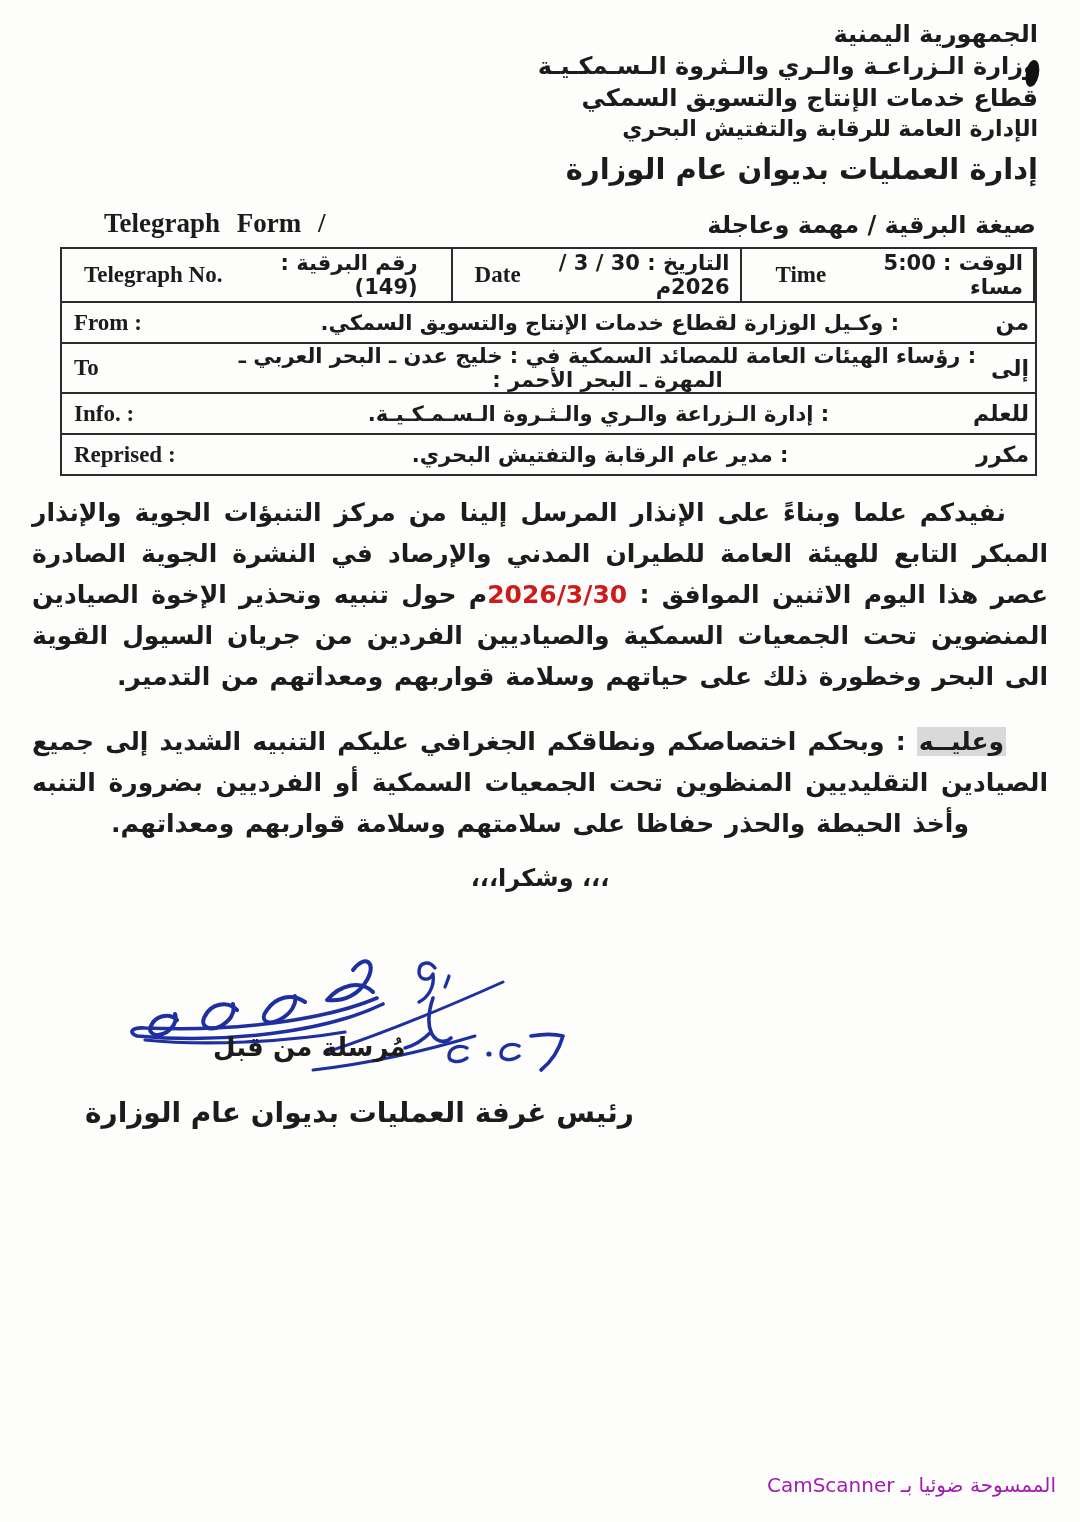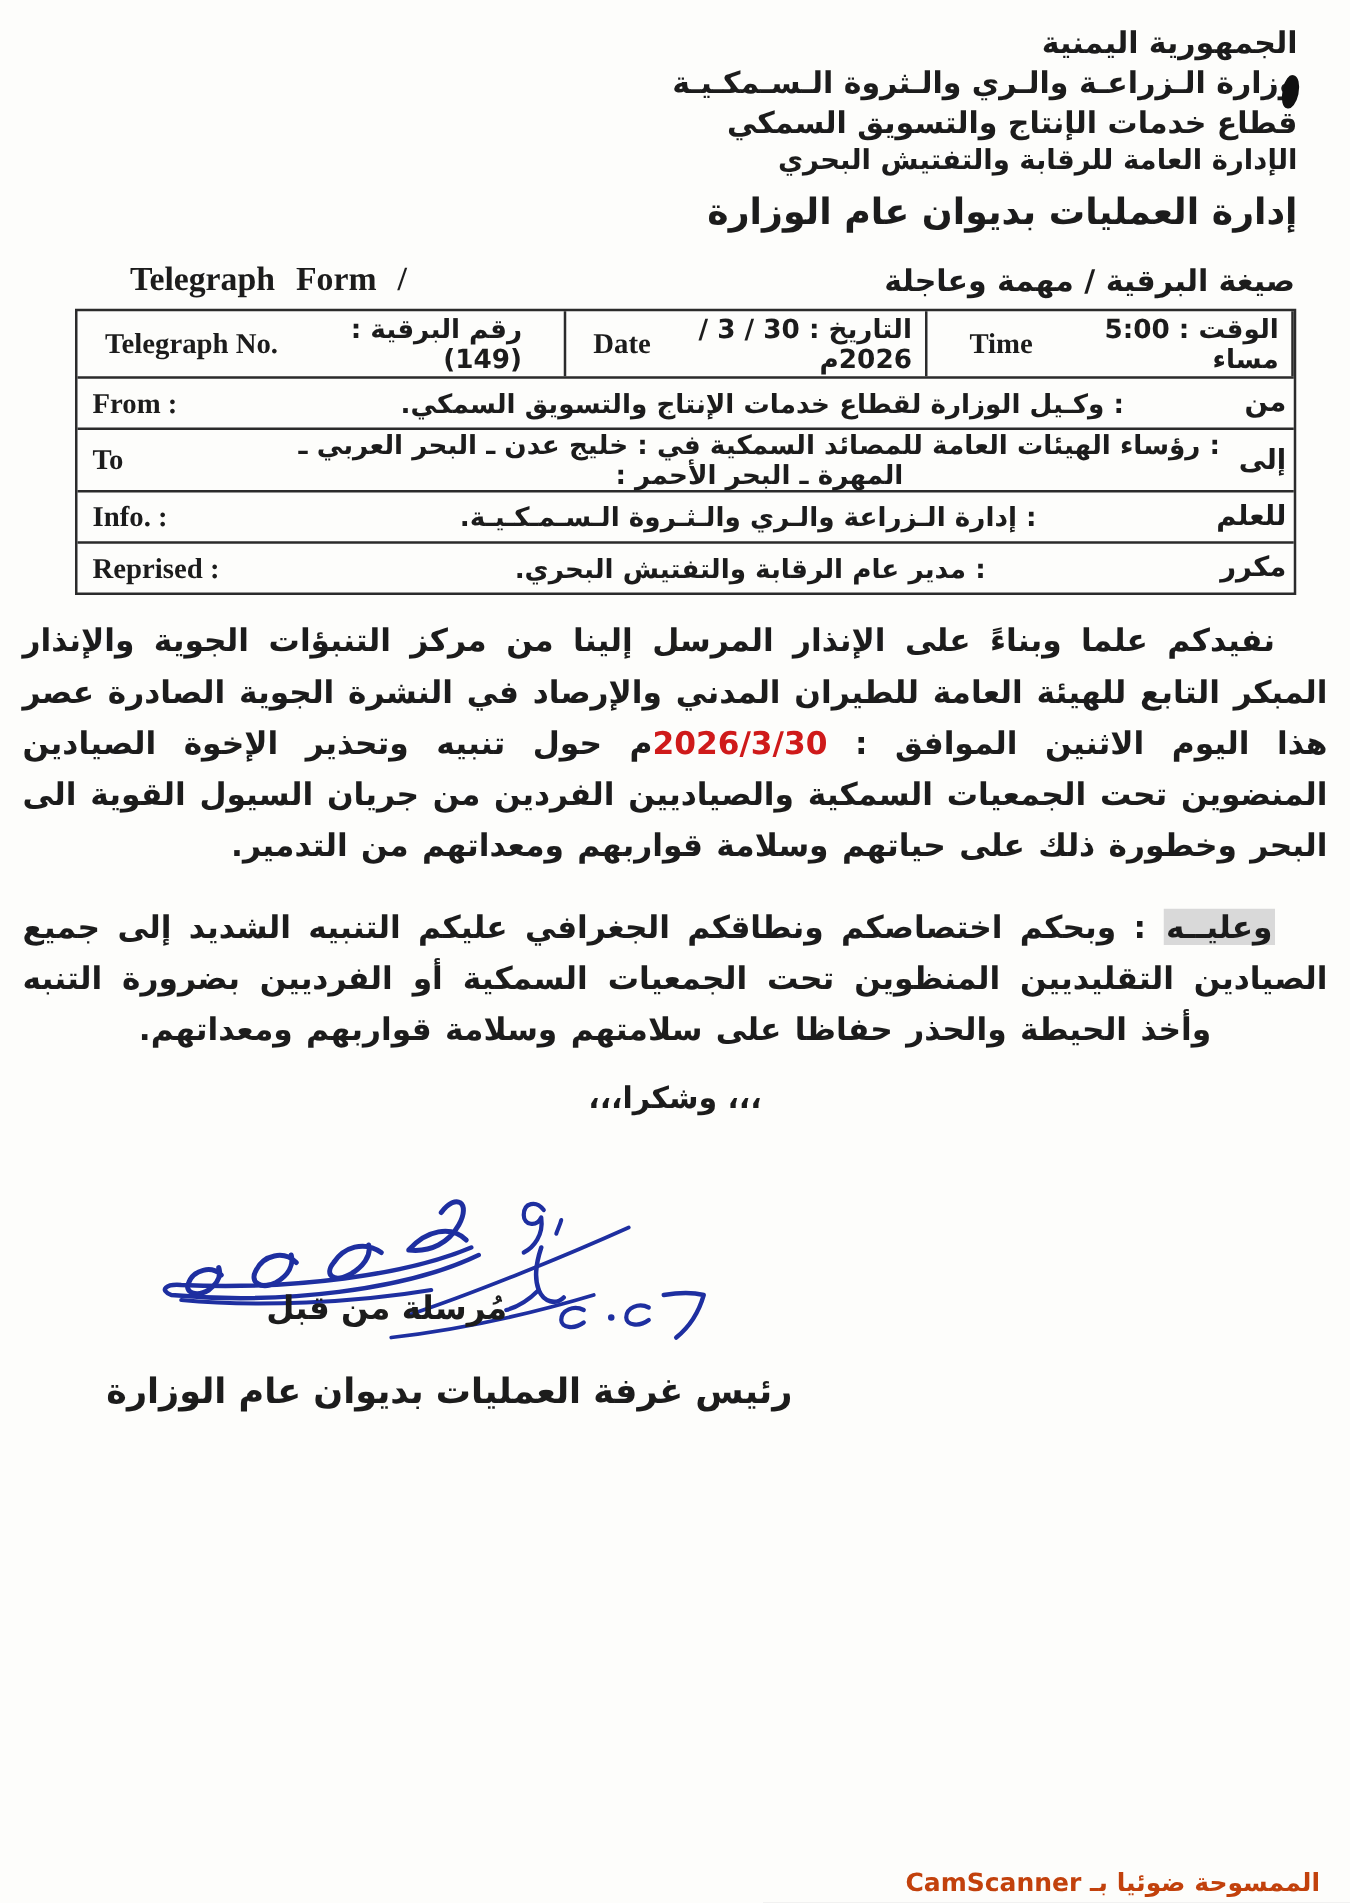"نفيدكم علما وبناءً على الإنذار" .body-text { padding: 0 18px -> 0 32px }
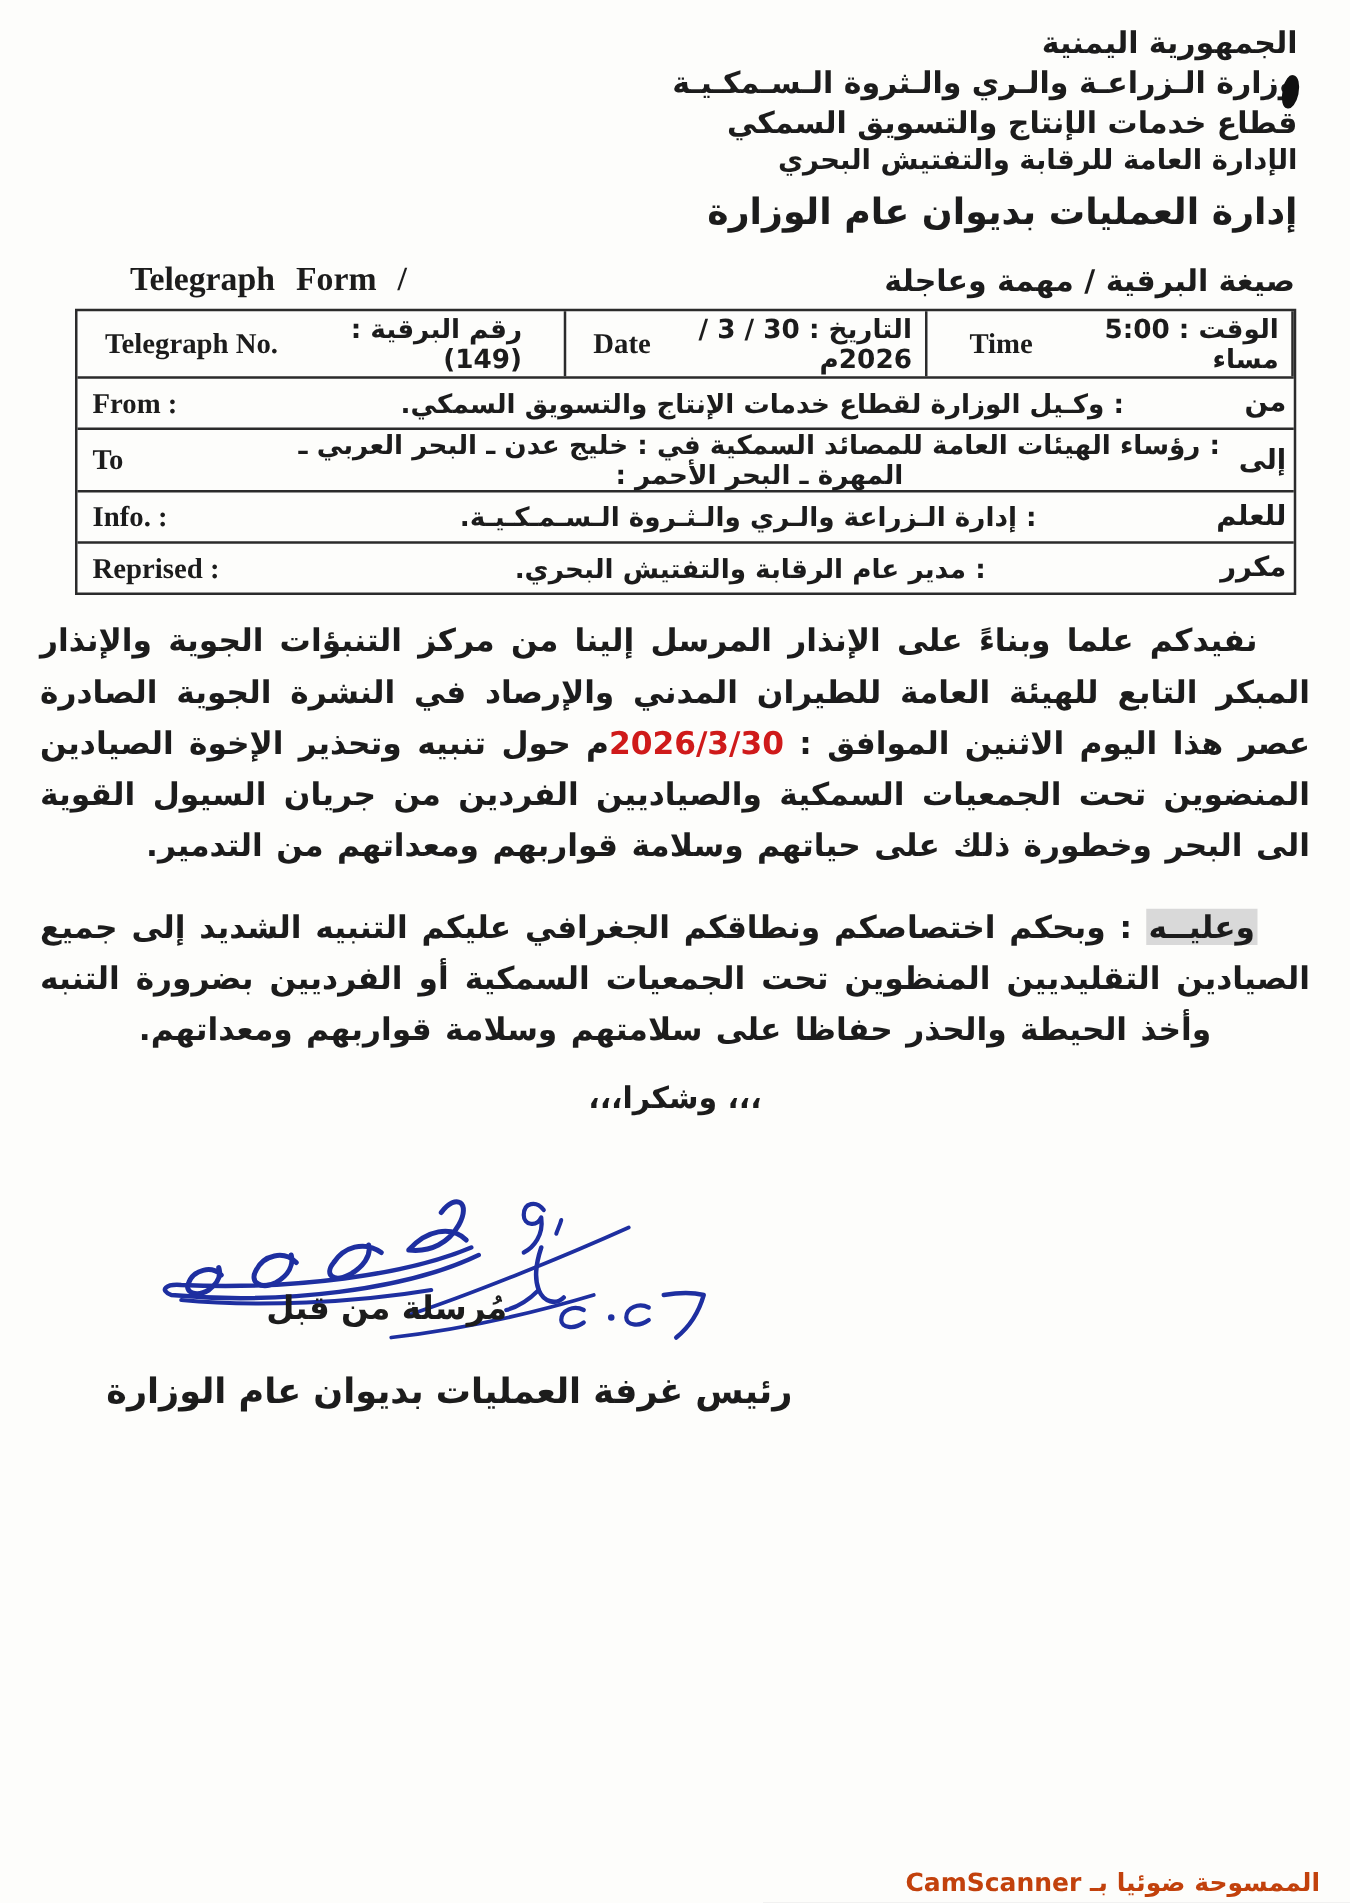"الممسوحة ضوئيا بـ CamScanner" .scan-note { bottom: 4px -> 25px; color: #c2410c -> #a21caf; font-weight: bold -> normal }
